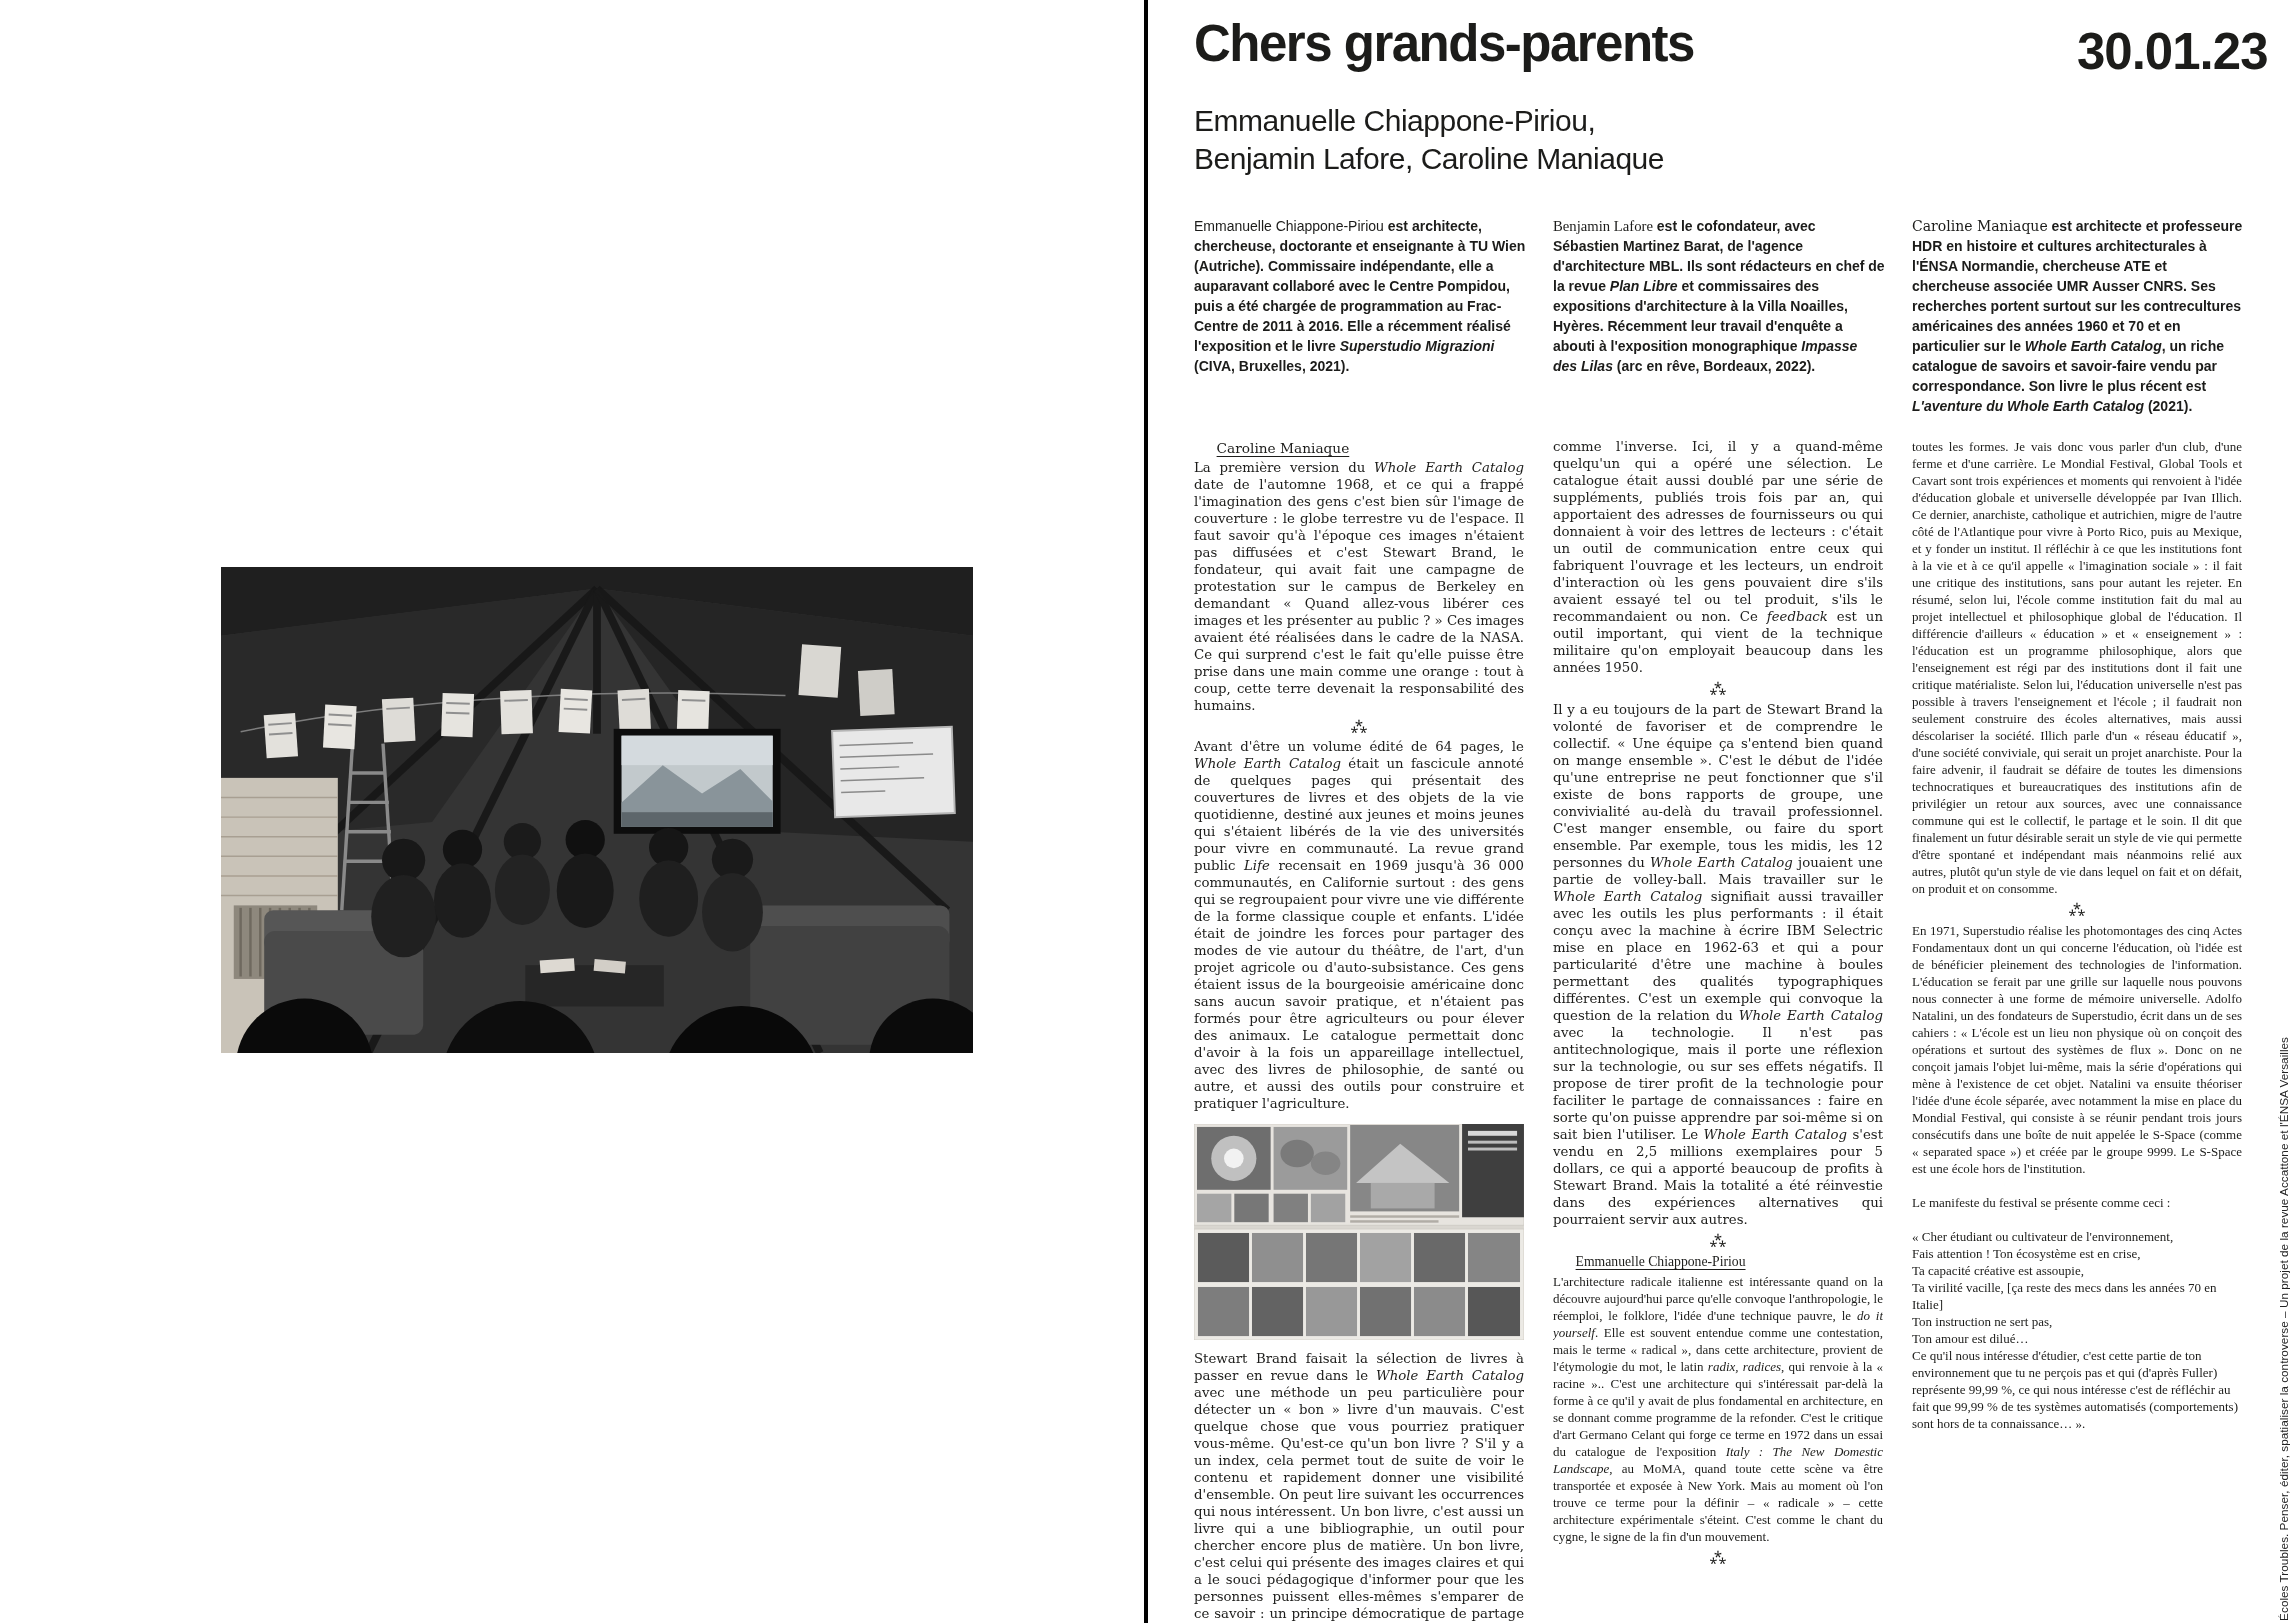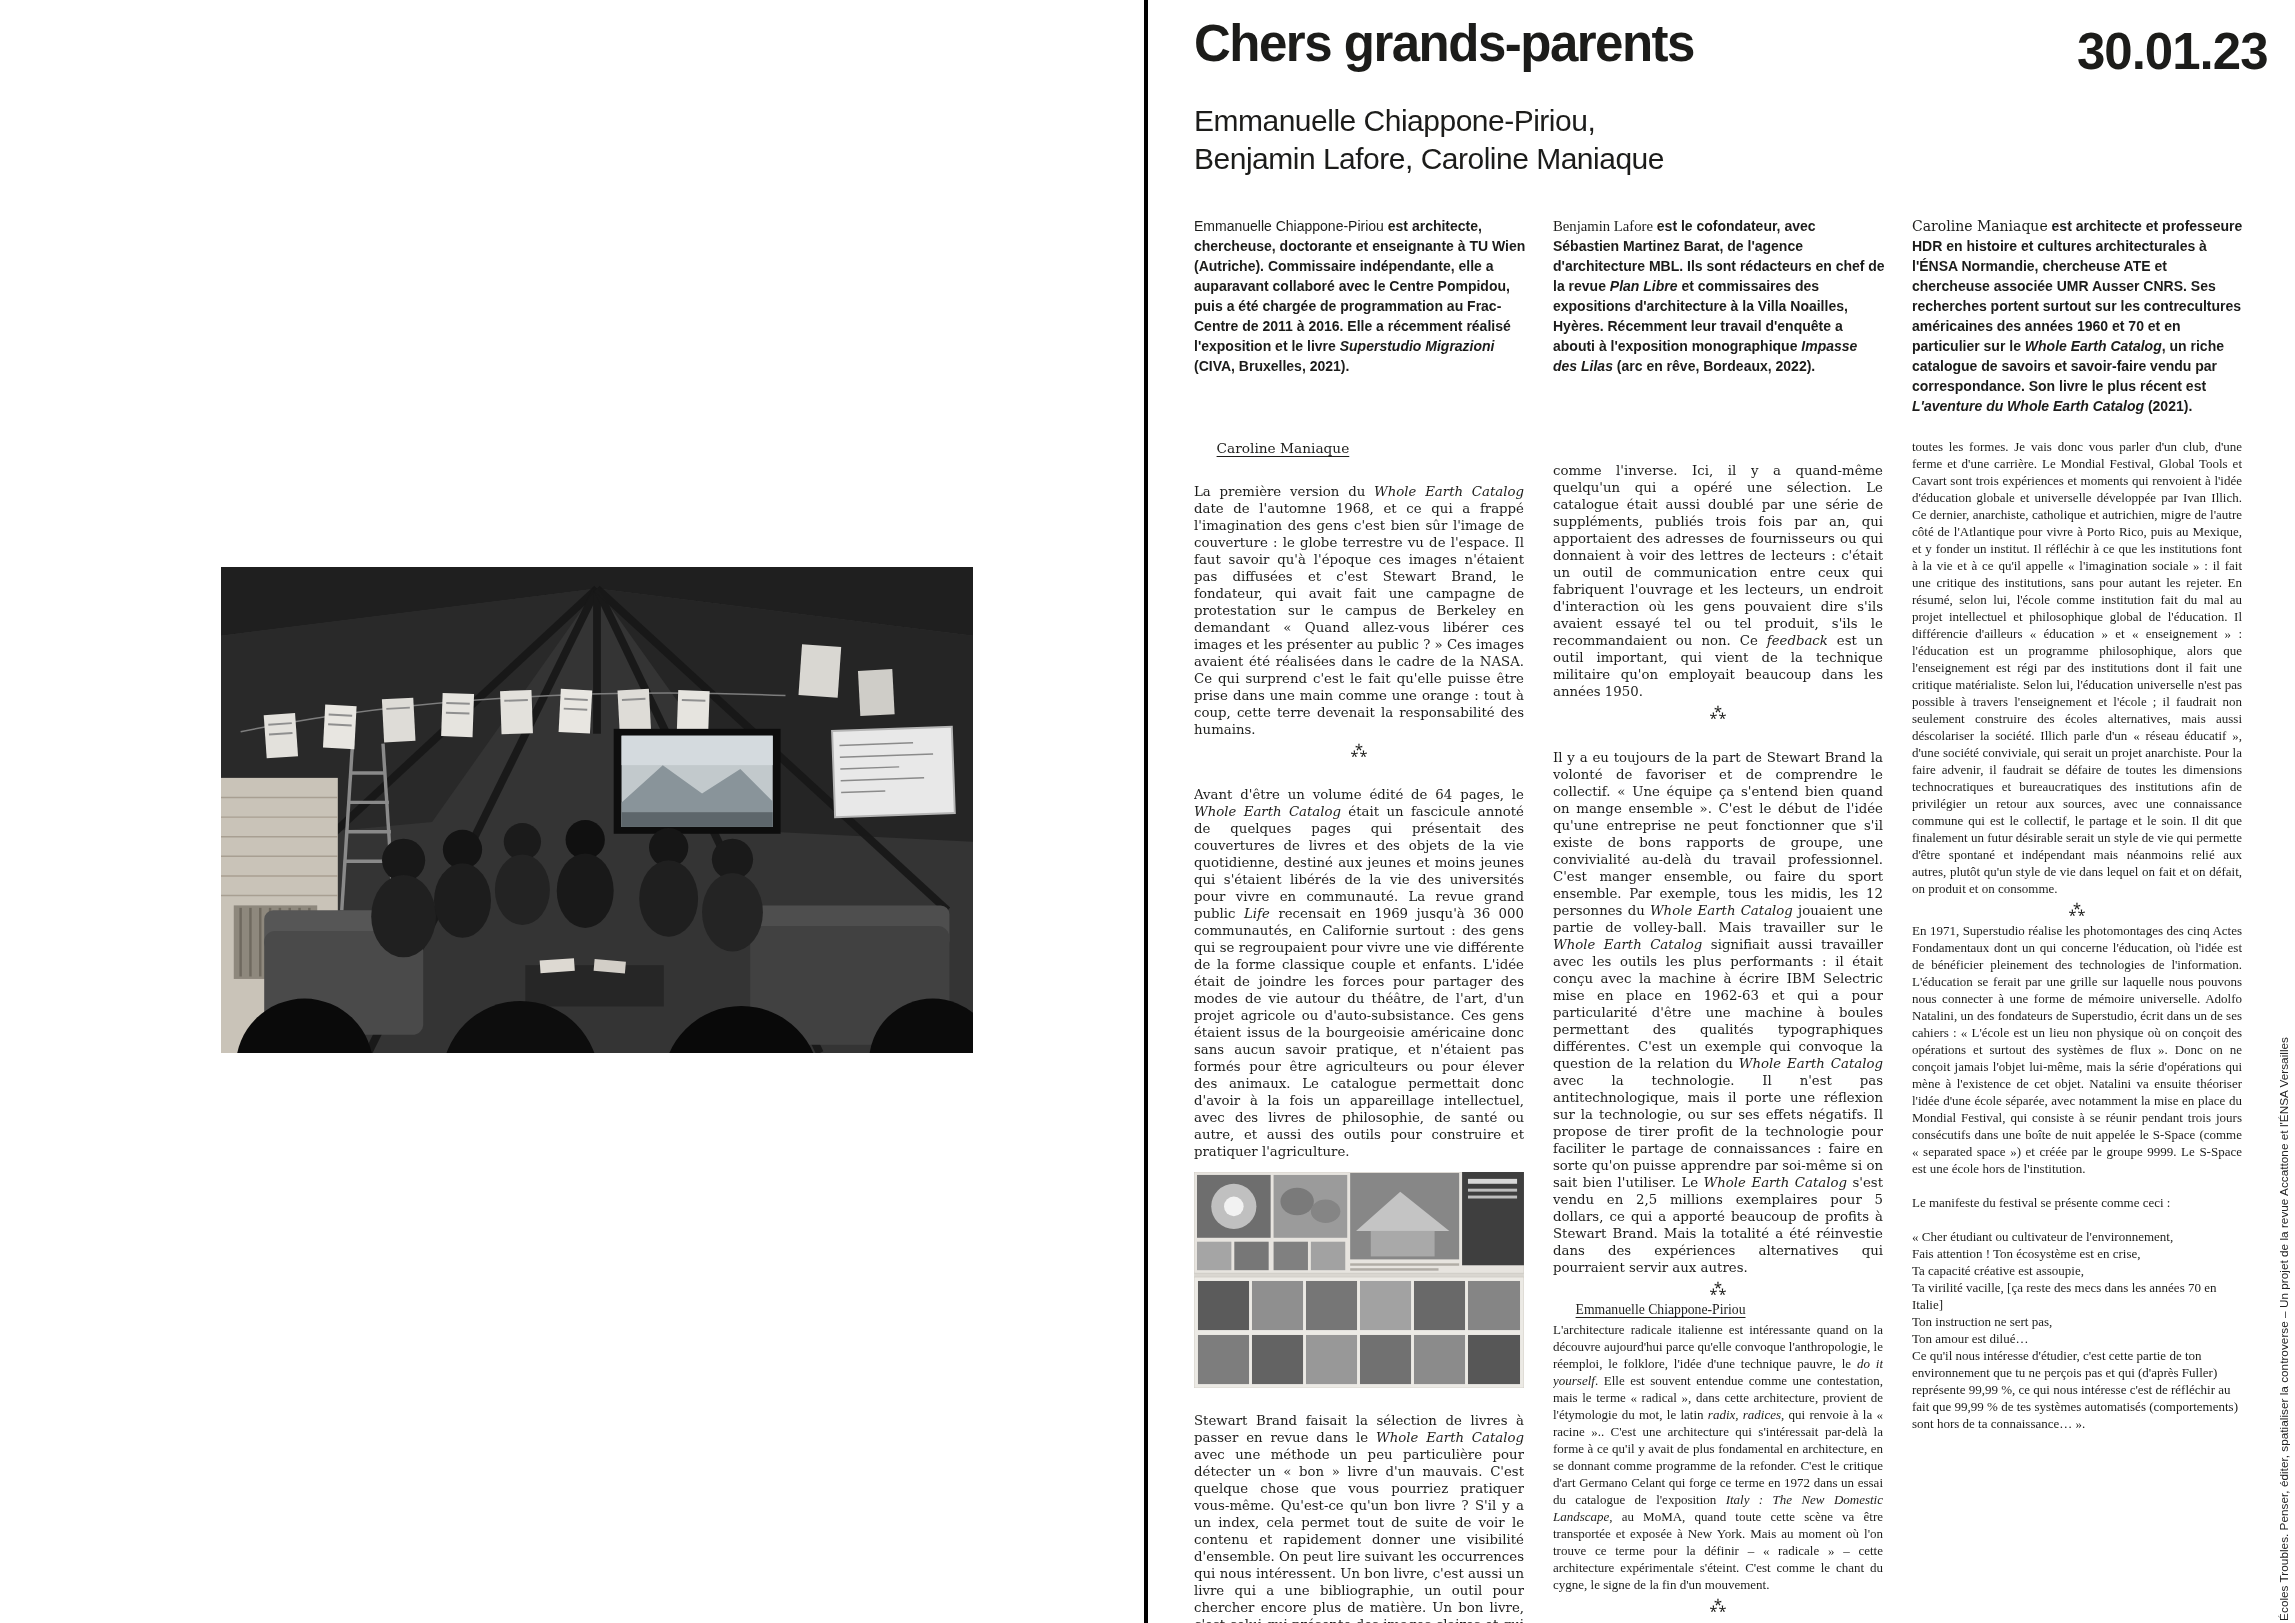"comme l'inverse. Ici, il y" .blk-p.f-serif { margin-top: 24px -> none }
